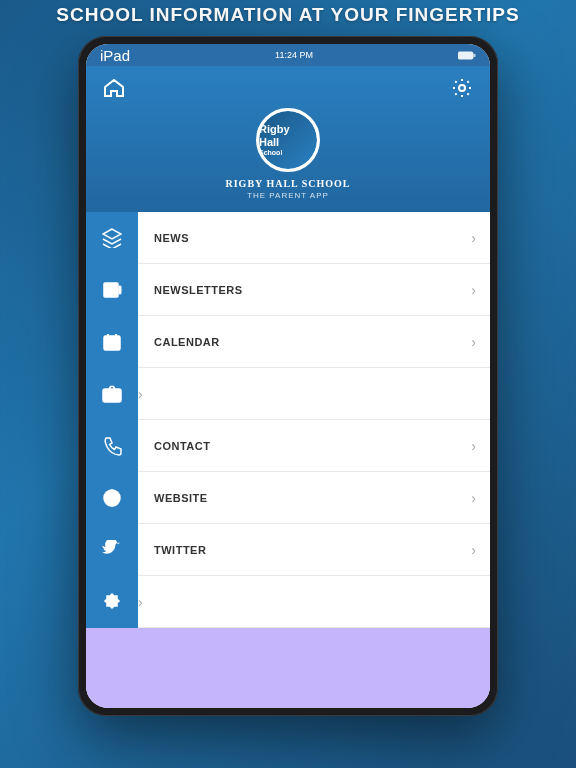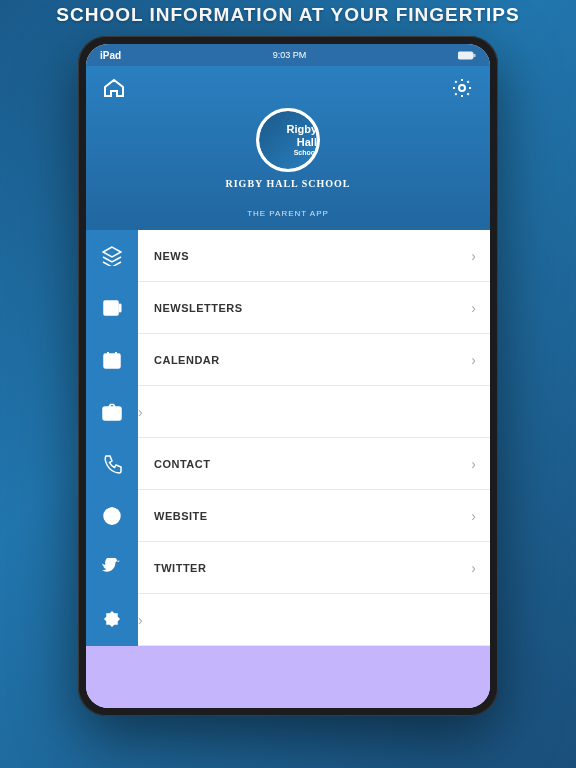"iPad" .status-left { font-size: 10px -> 15px; font-weight: bold -> none }
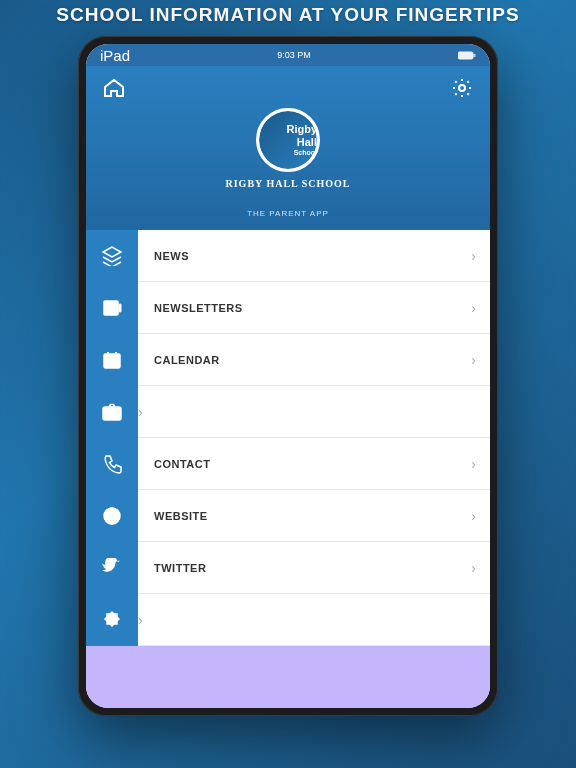"9:03 PM" span.status-center { text: 9:03 -> 11:24 }
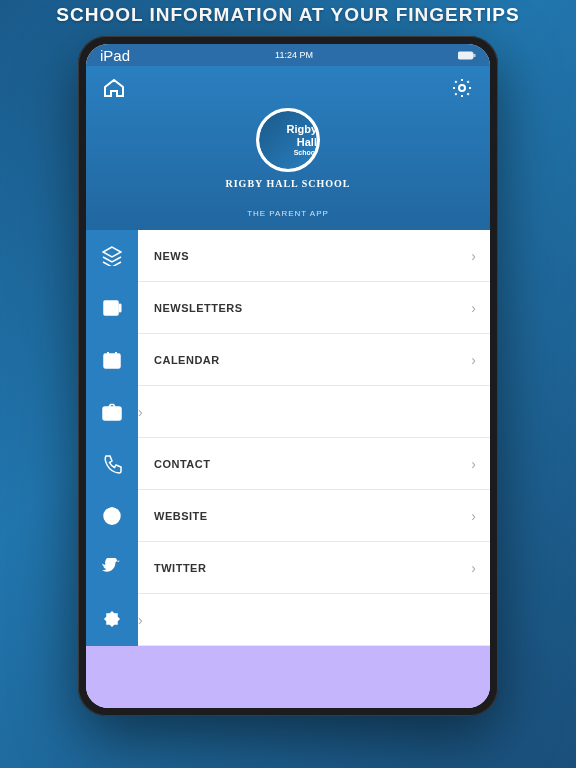"Rigby" .logo-inner { align-items: flex-end -> flex-start }
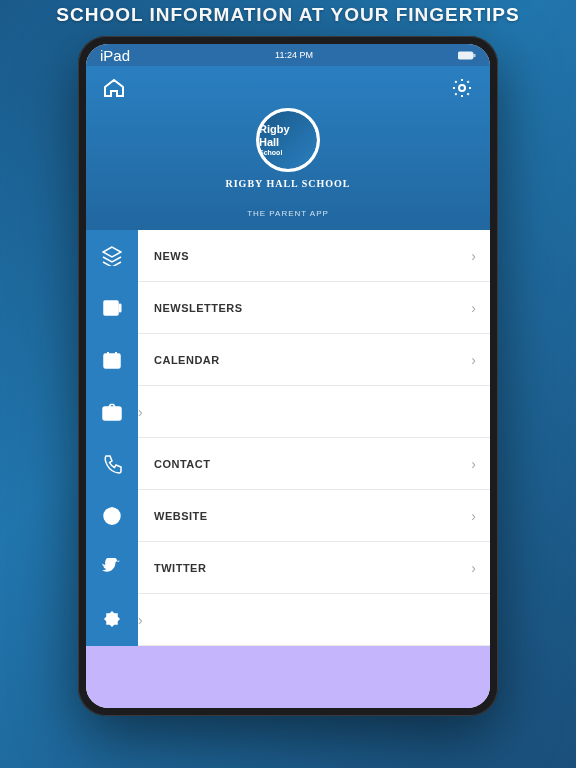"THE PARENT APP" .school-subtitle { margin-top: 20px -> 2px }
